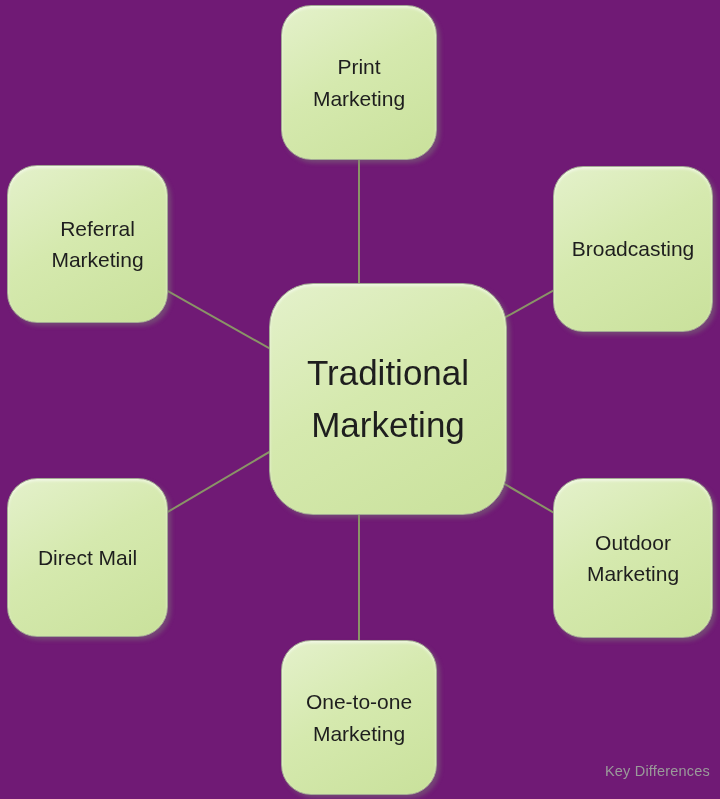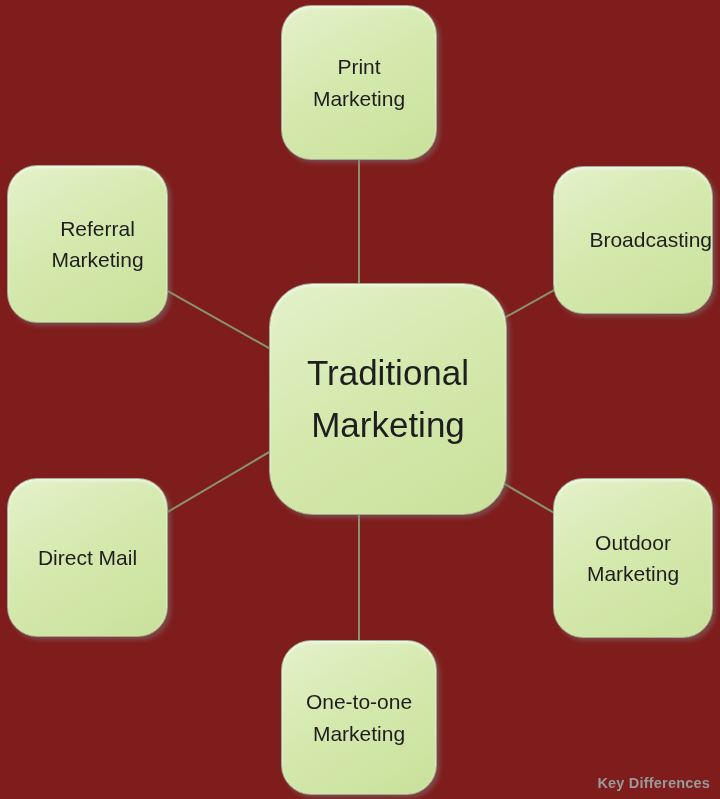"Print" .canvas { background: #7f1d1d -> #701a75 }
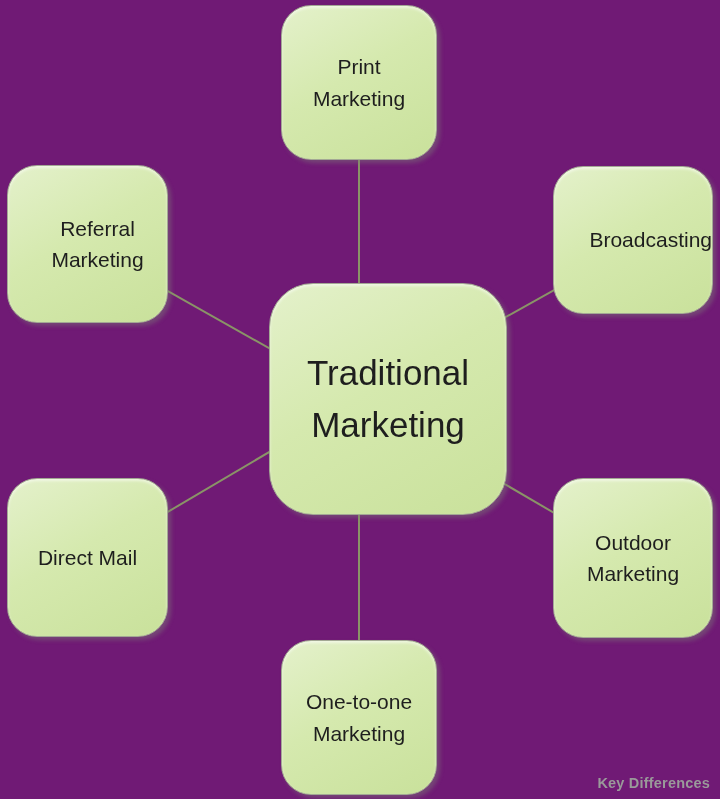"Broadcasting" .node-broadcasting { height: 148px -> 166px; justify-content: flex-end -> none }
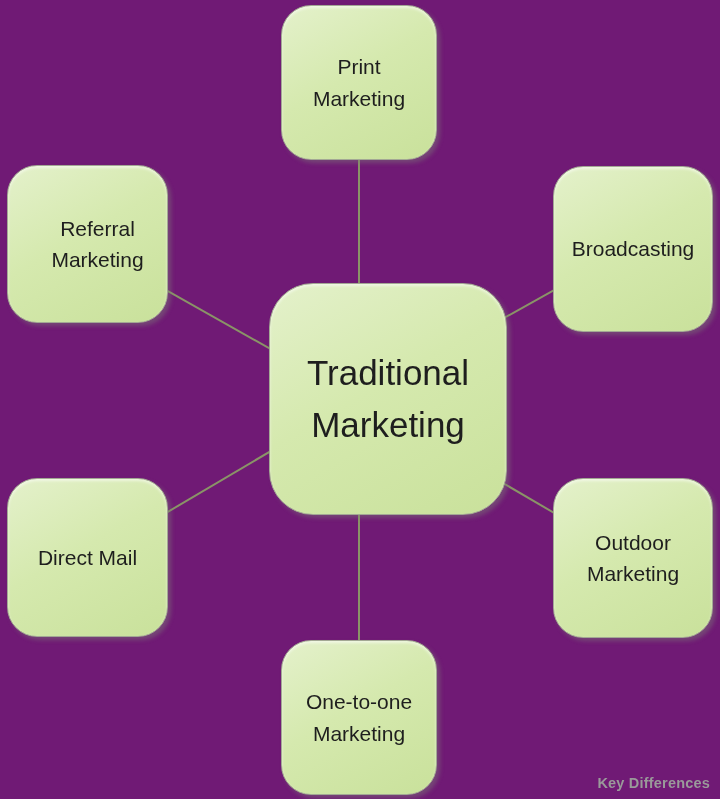"Key Differences" .watermark { bottom: 8px -> 20px; font-weight: bold -> normal }
